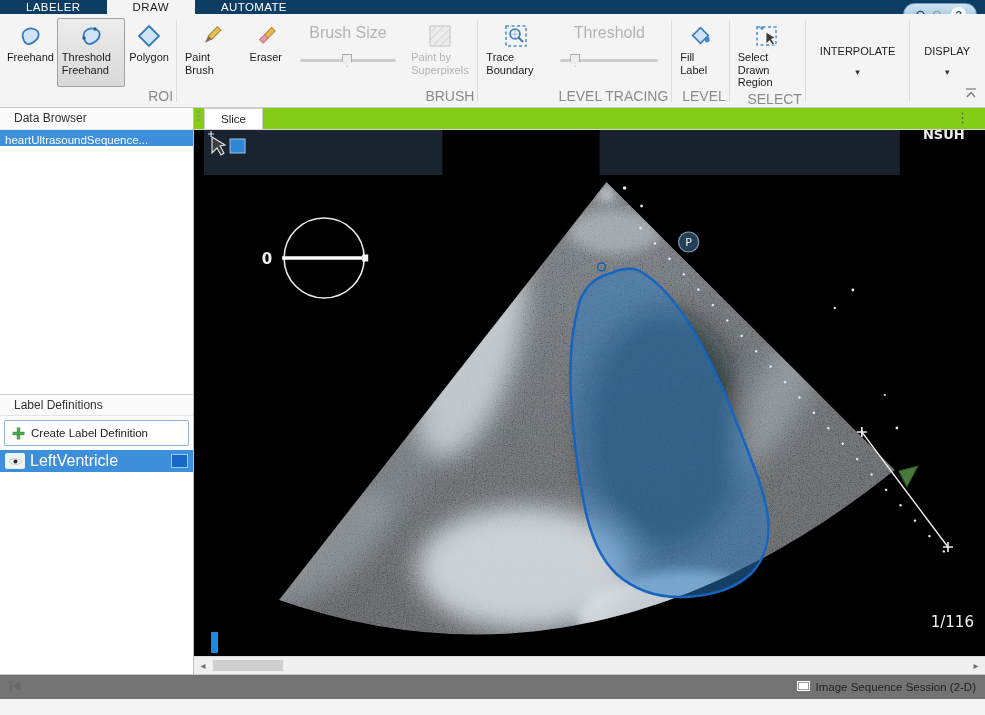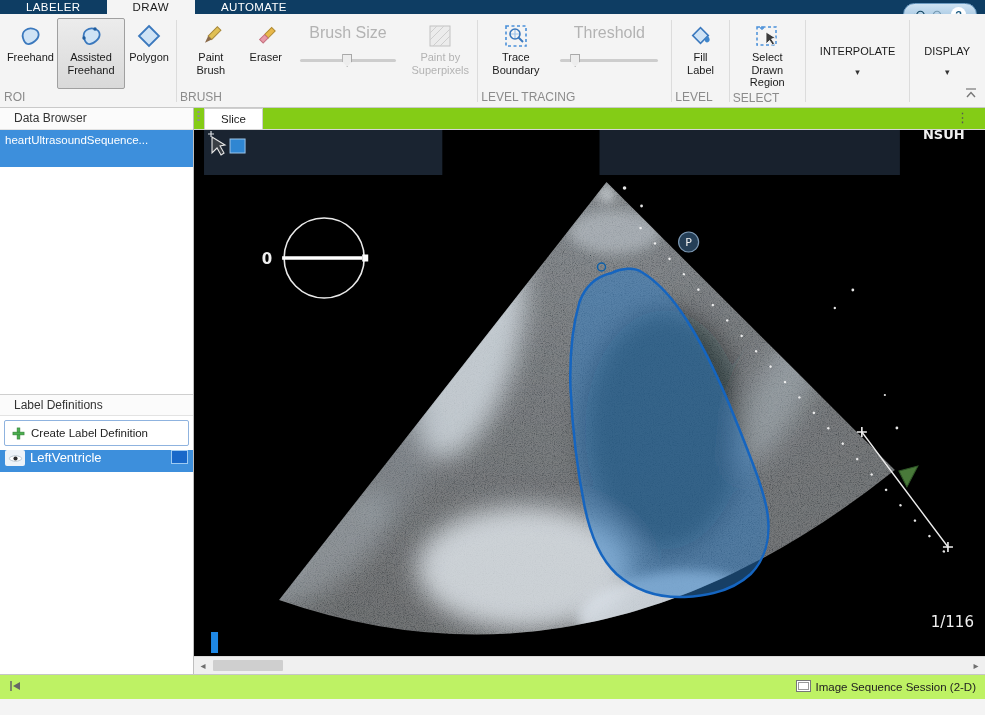"Freehand" .blabel { text-align: center -> left }
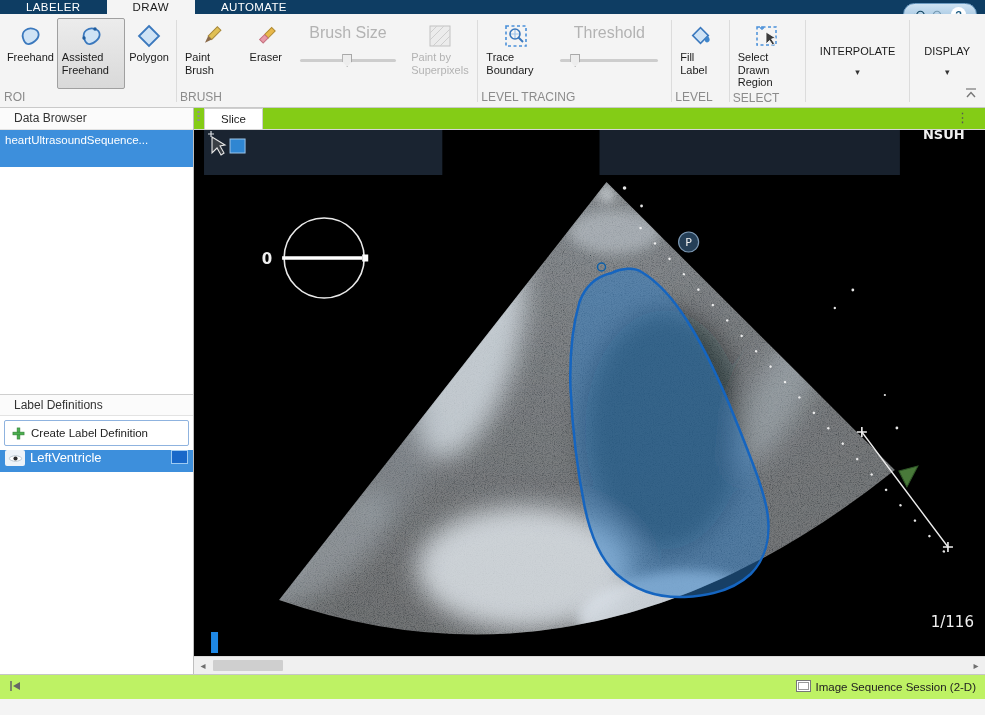"Assisted Freehand" span.blabel { text: Assisted -> Threshold }
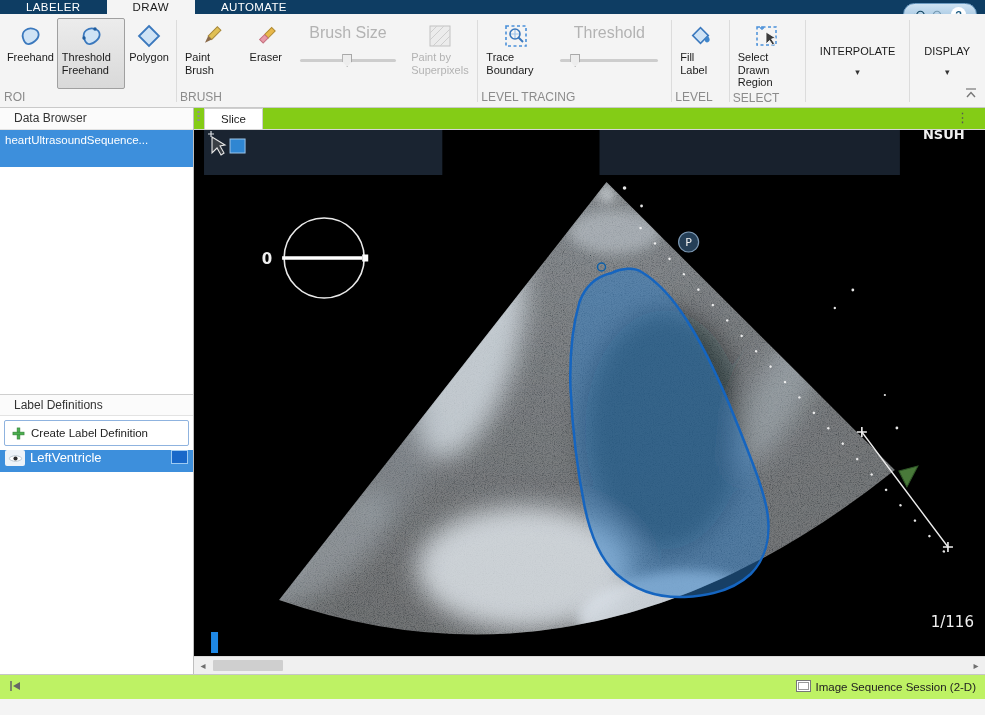"ROI" .rlabel { font-size: 12px -> 14px; text-align: left -> right }
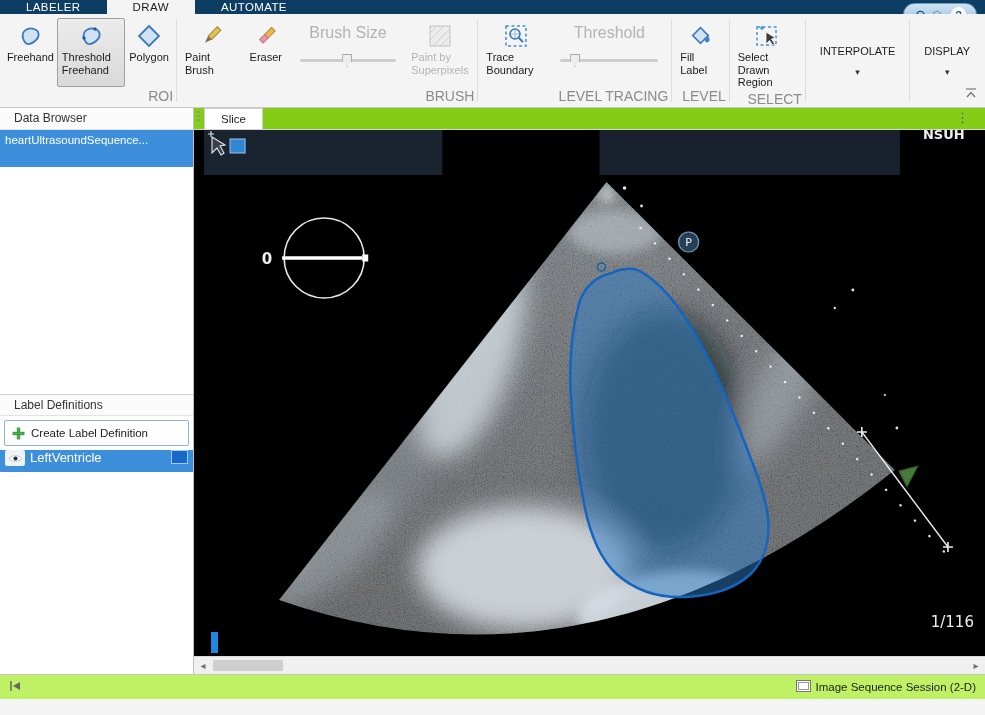"heartUltrasoundSequence..." .db-item { height: 37px -> 16px }
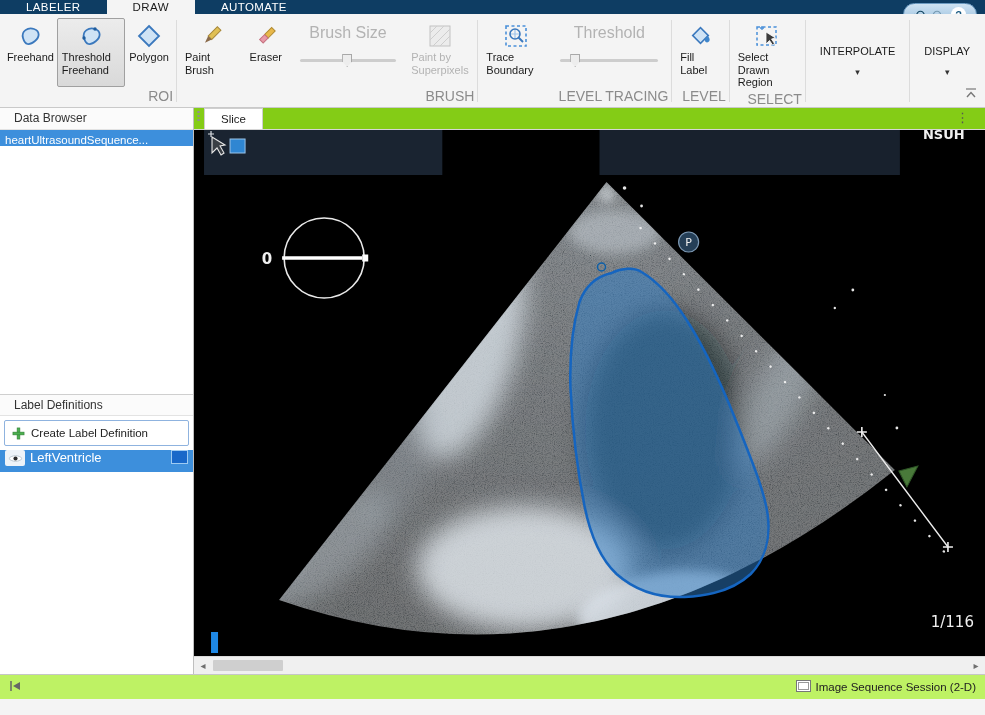"LeftVentricle" .label-row { align-items: none -> center; font-size: 13px -> 16px }
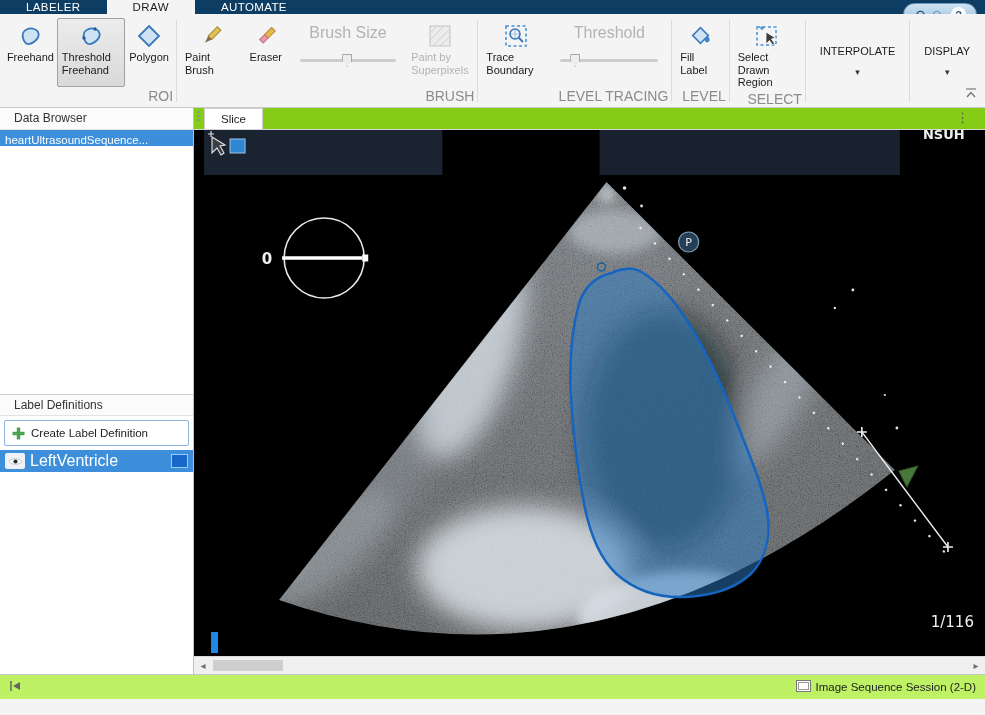"Image Sequence Session (2-D)" .statusbar { background: #bef264 -> #737373 }
